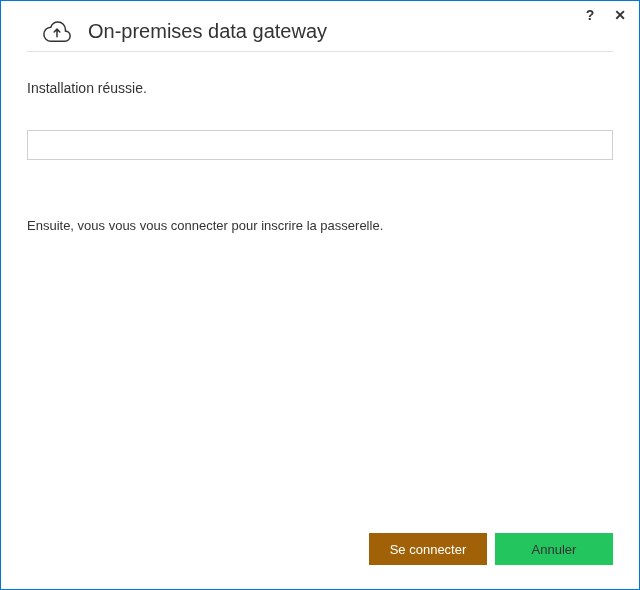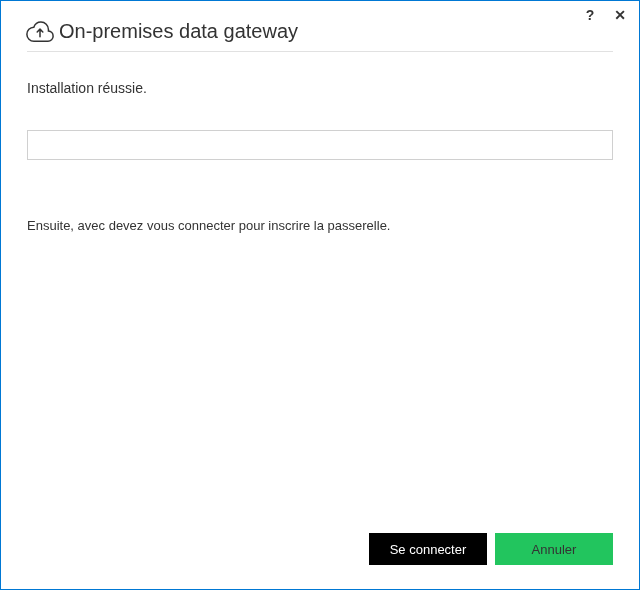"On-premises data gateway" .header { gap: 4px -> 16px; padding: 18px 24px 8px 24px -> 18px 24px 8px 41px }
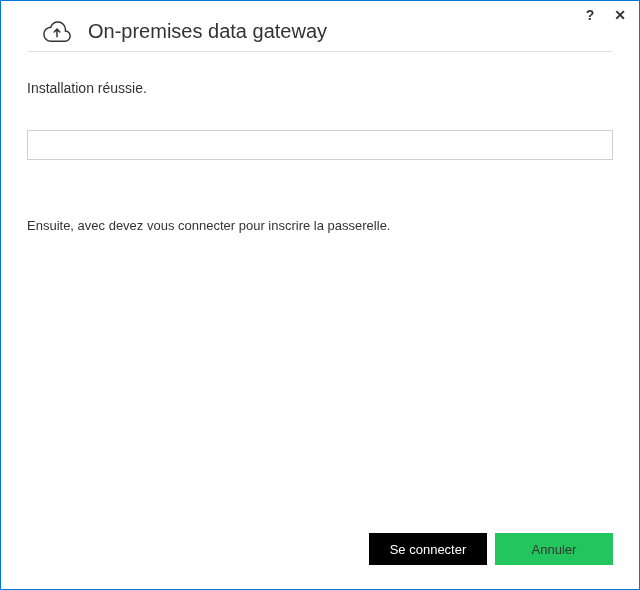"Ensuite, avec devez vous connecter" div.instruction { text: avec devez -> vous vous }
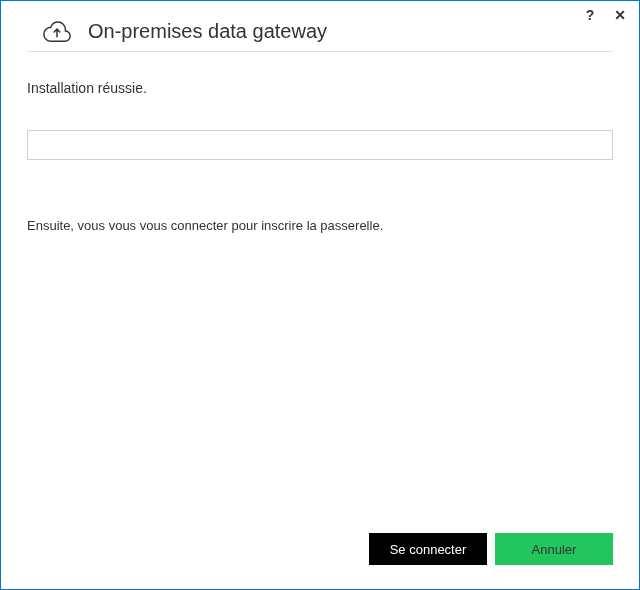"Se connecter" .btn-primary { background: #000000 -> #a16207 }
